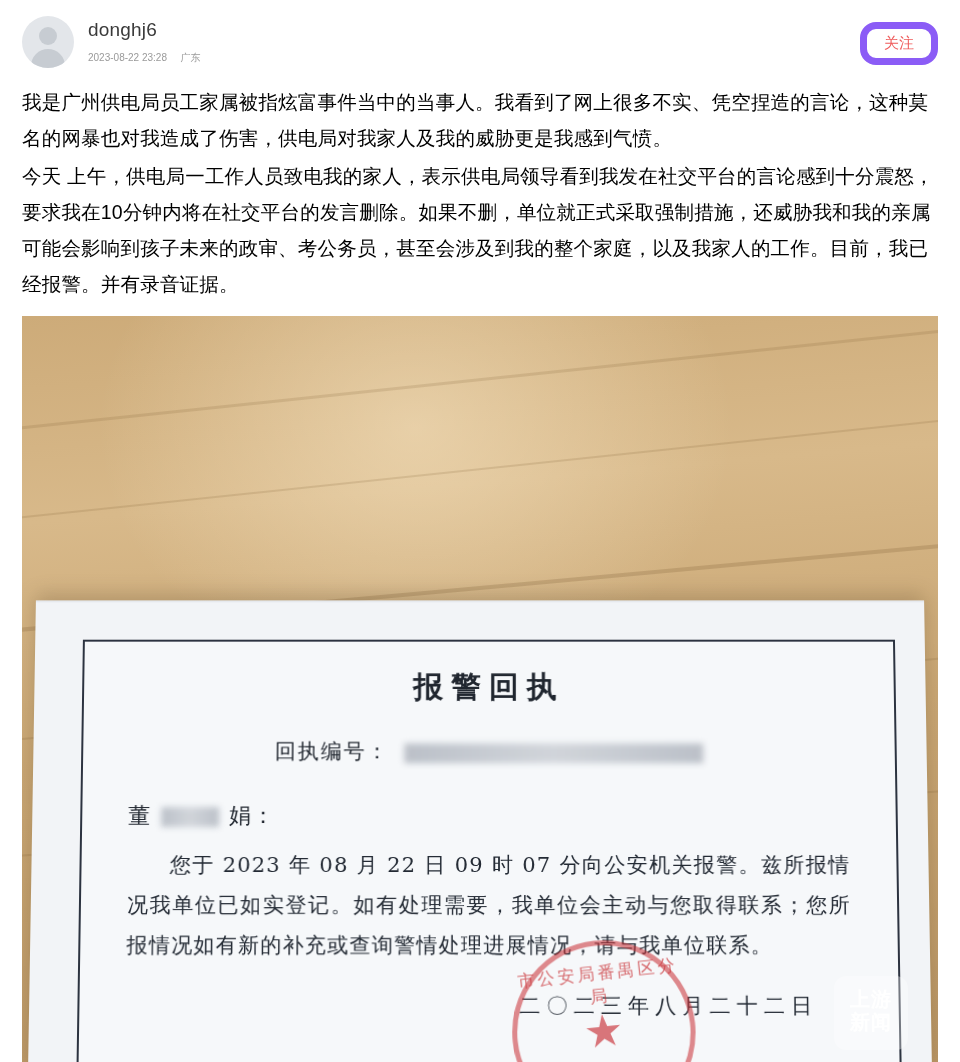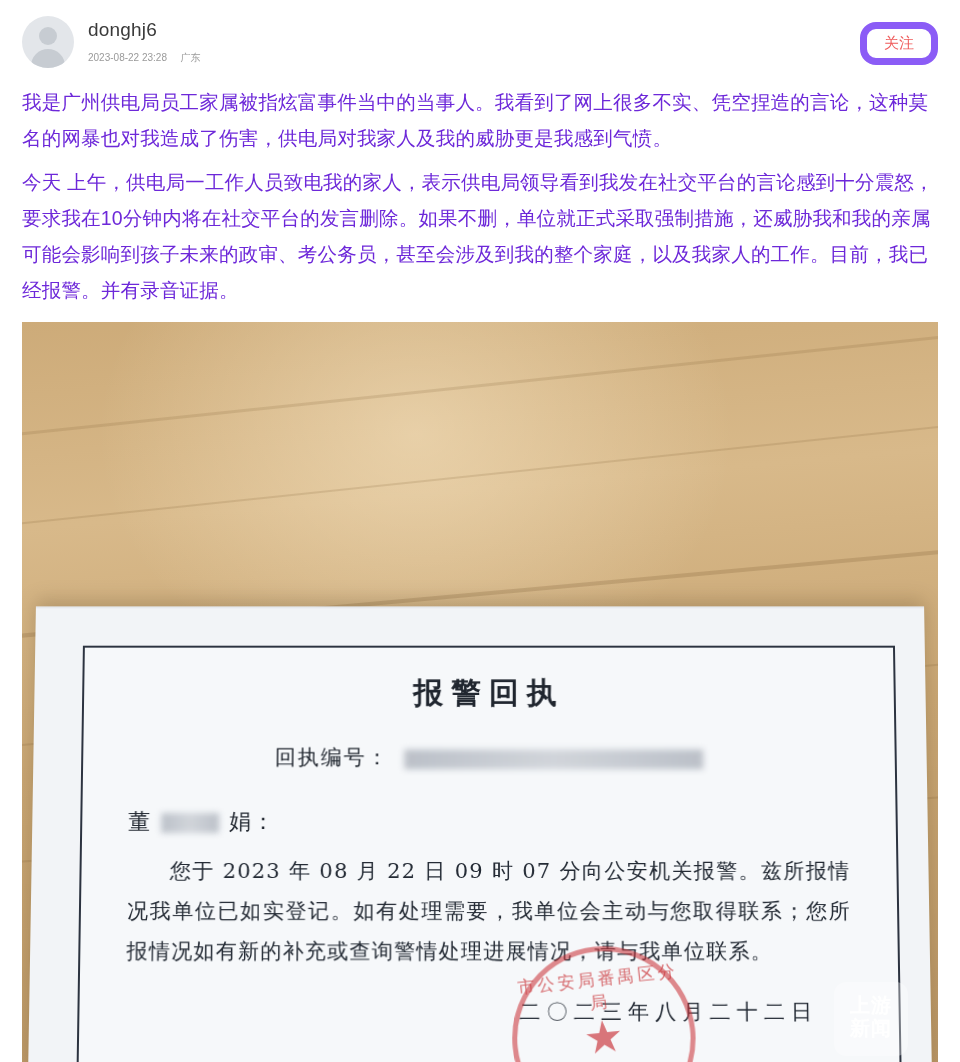"我是广州供电局员工家属被指炫富事件当中的当事人。我看到了网上很多不实、凭空捏造的" .post-body { color: #6d28d9 -> #000000 }
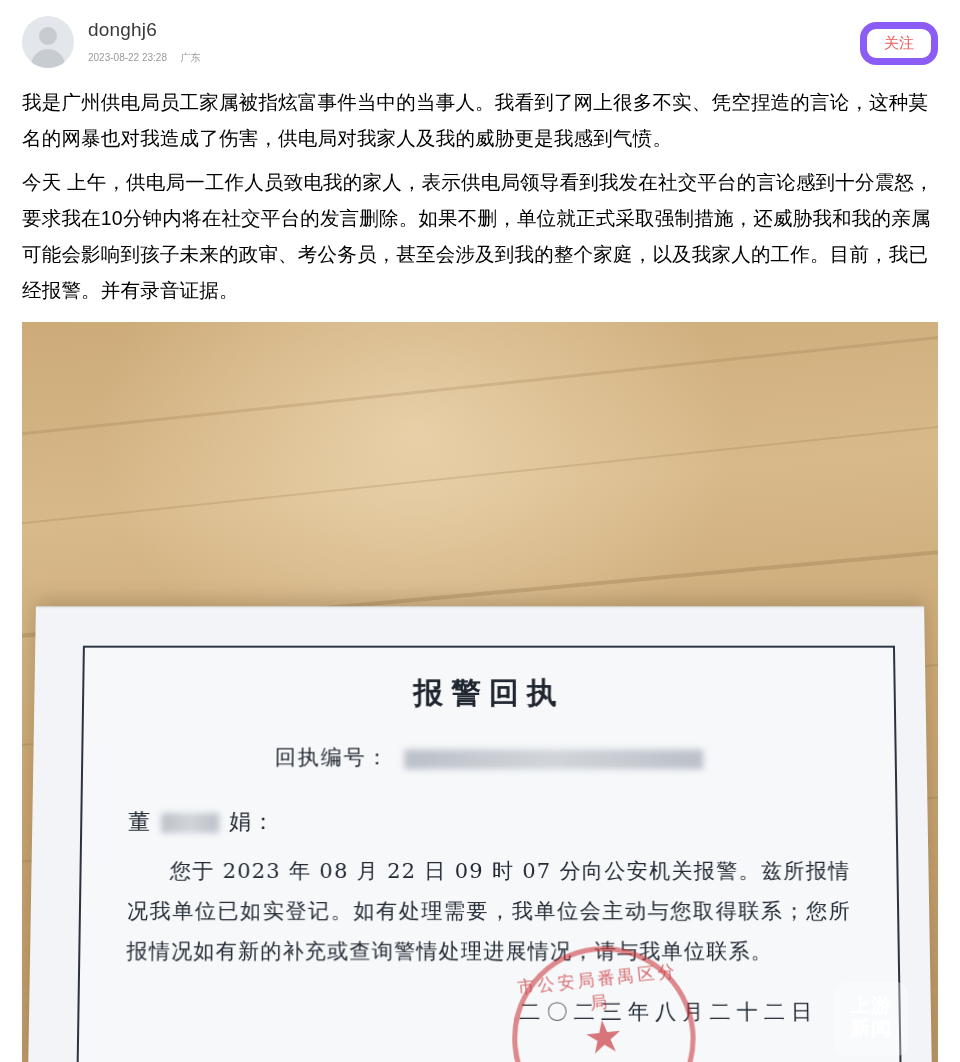"今天" .post-body p + p { margin-top: 8px -> 2px }
